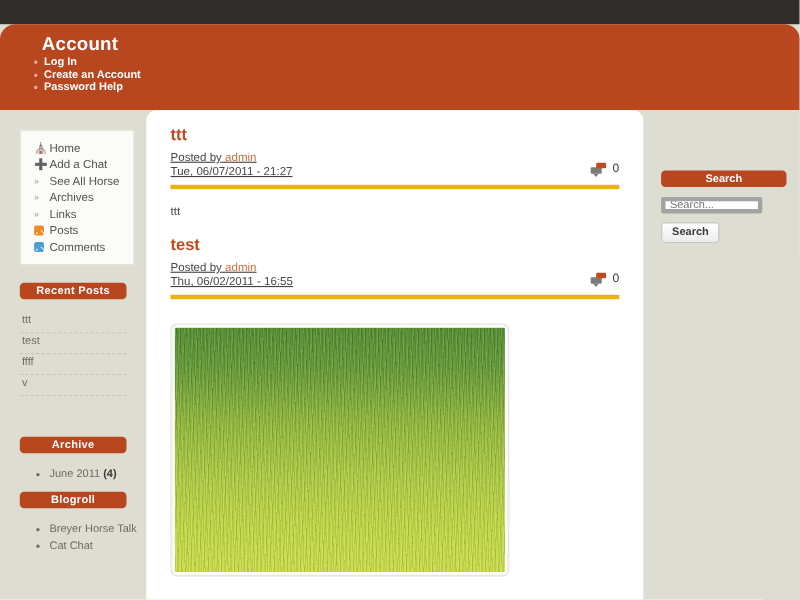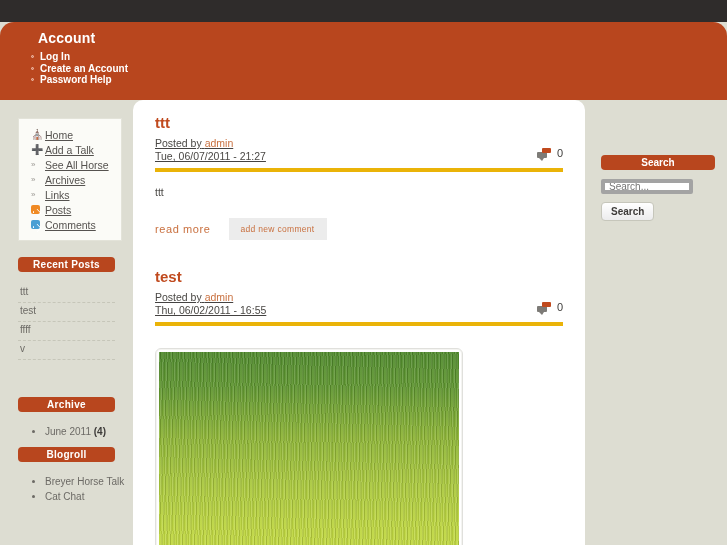"Account" .header-title { font-size: 14px -> 17px }
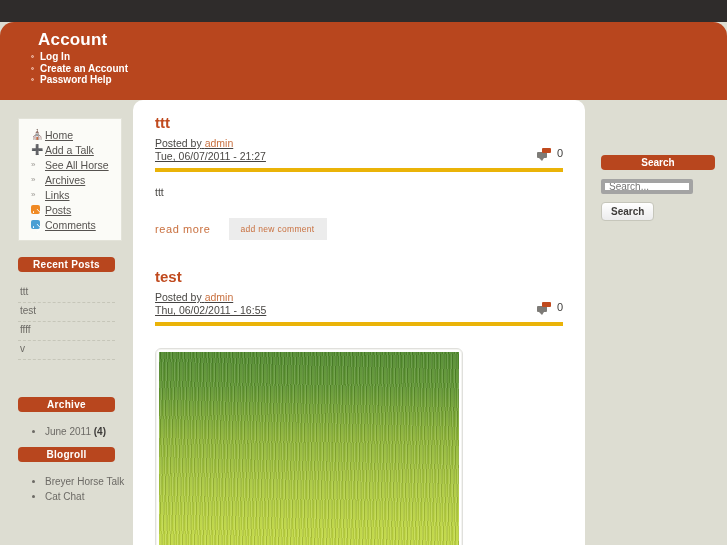"Home" .nav-label { text-decoration: underline -> none }
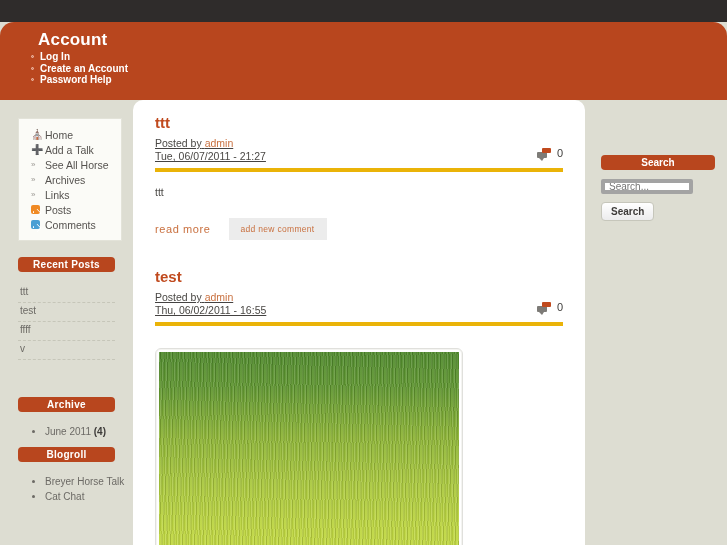"Add a Talk" span.nav-label { text: Talk -> Chat }
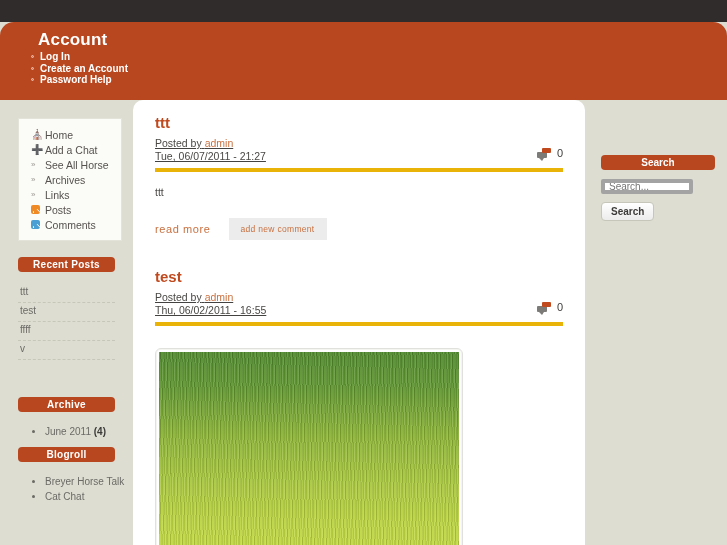"read more" div.post-links { html: <div> <a>read more</a> <button>add new comment</button> </div> -> none }
